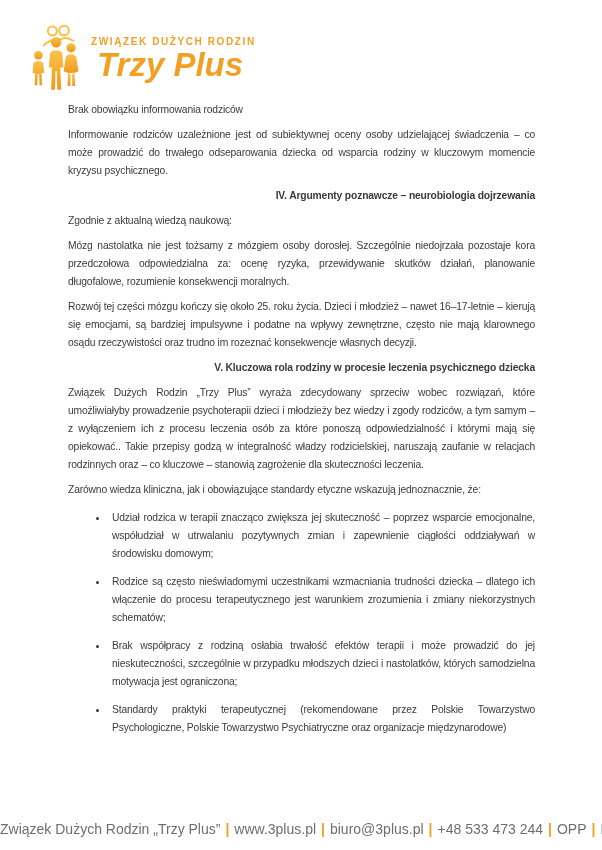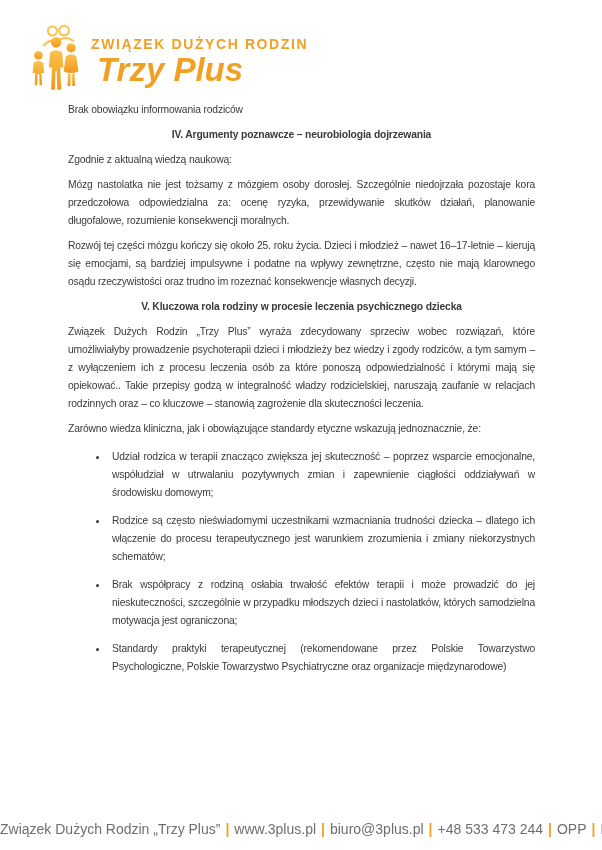"ZWIĄZEK DUŻYCH RODZIN" .logo-org { font-size: 14px -> 10px }
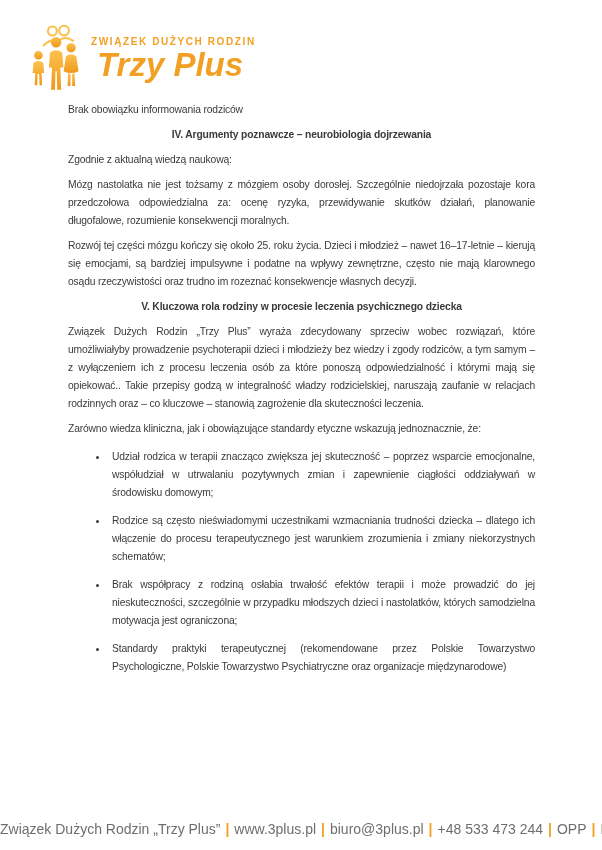"Informowanie rodziców uzależnione jest" p { html: none -> <p>Informowanie rodziców uzależnione jest od subiektywnej oceny osoby udzielającej świadczenia – co może prowadzić do trwałego odseparowania dziecka od wsparcia rodziny w kluczowym momencie kryzysu psychicznego.</p> }
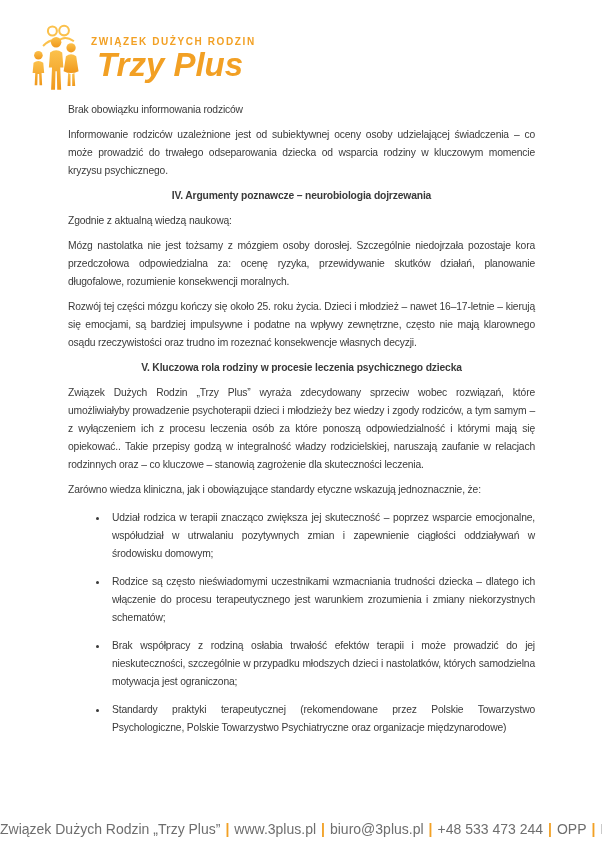"IV. Argumenty poznawcze – neurobiologia" .content h2 { text-align: center -> right }
